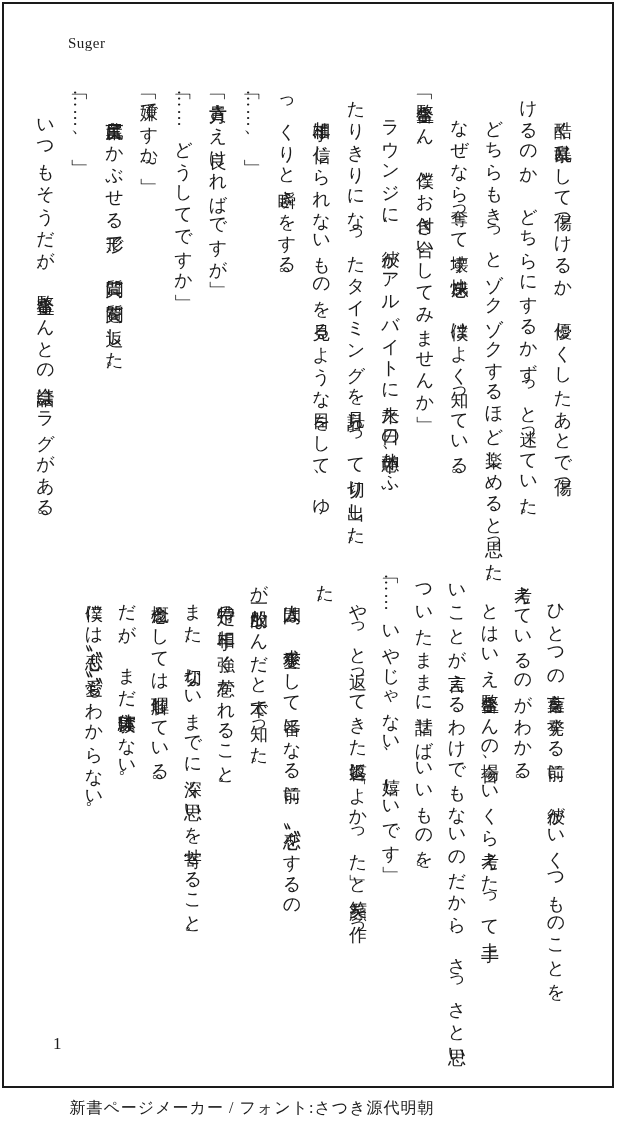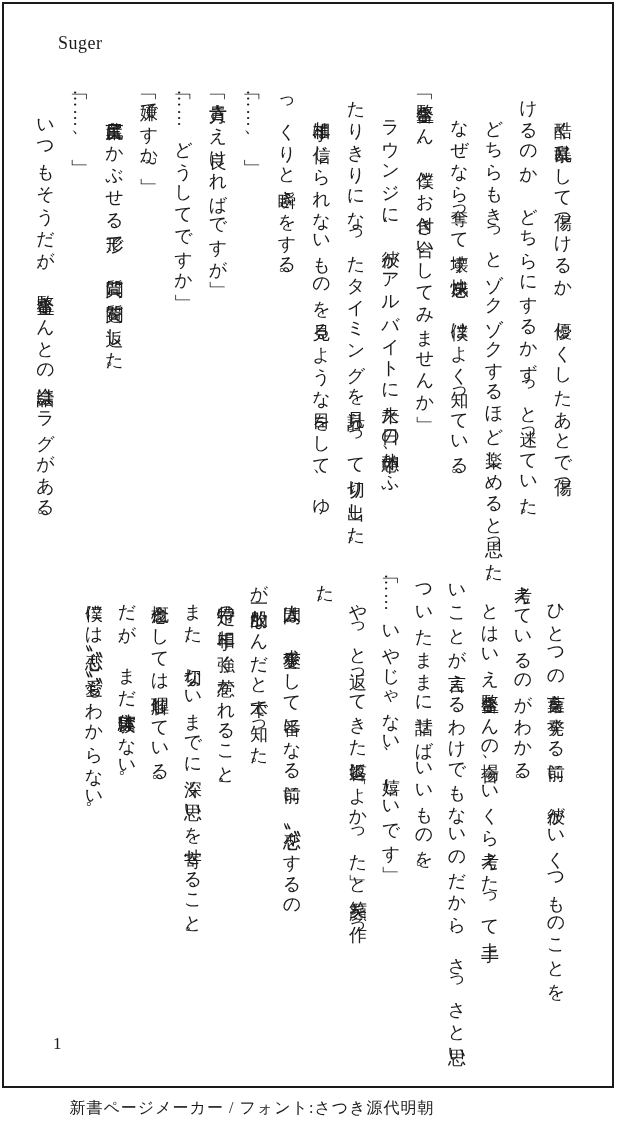"Suger" .page-title { font-size: 18px -> 15px; left: 58px -> 68px }
